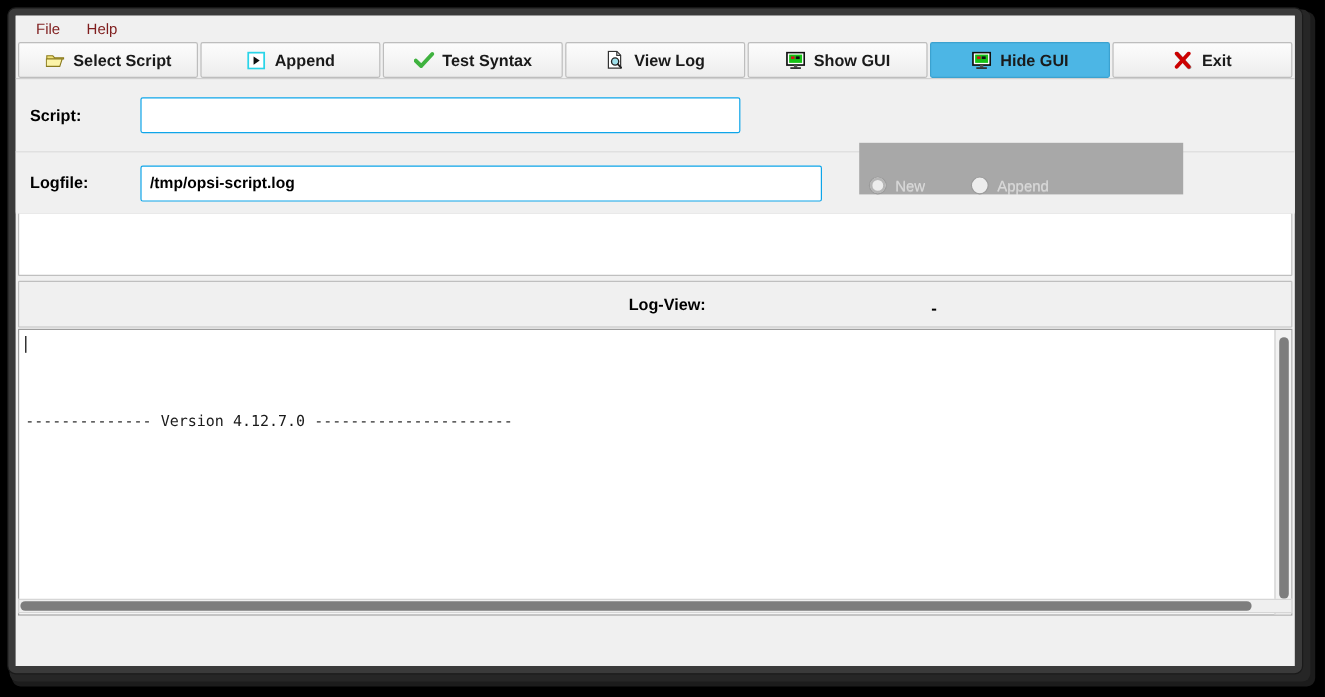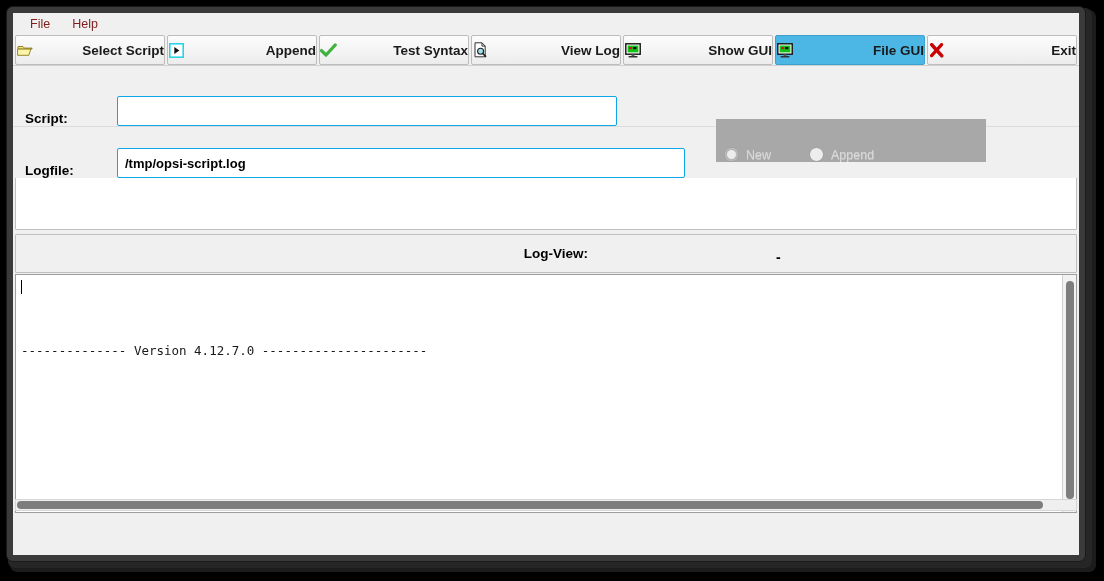"Select Script" .tbtn { justify-content: space-between -> center }
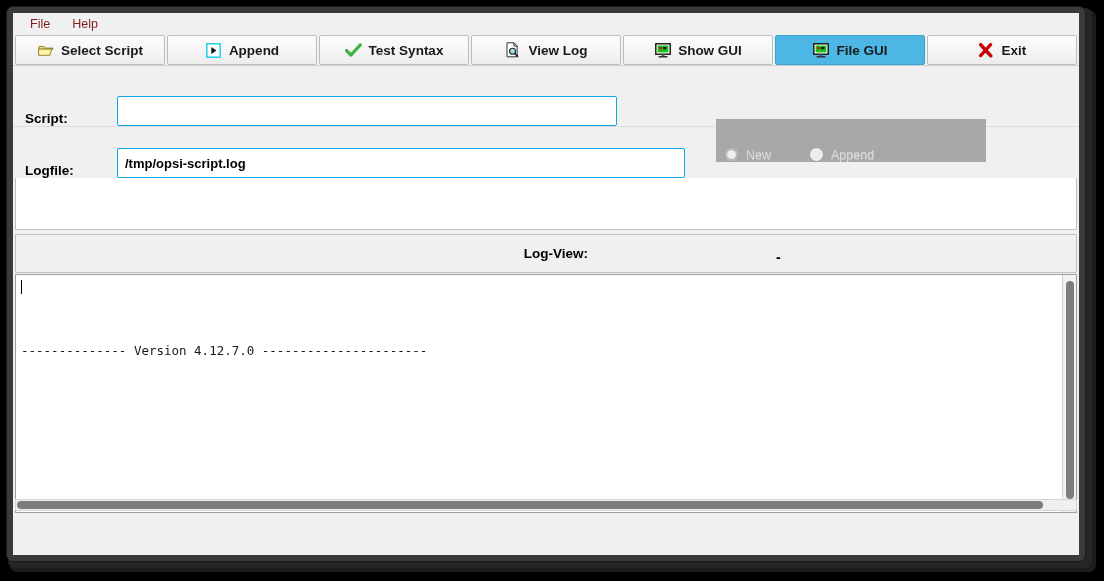"File GUI" span { text: File -> Hide }
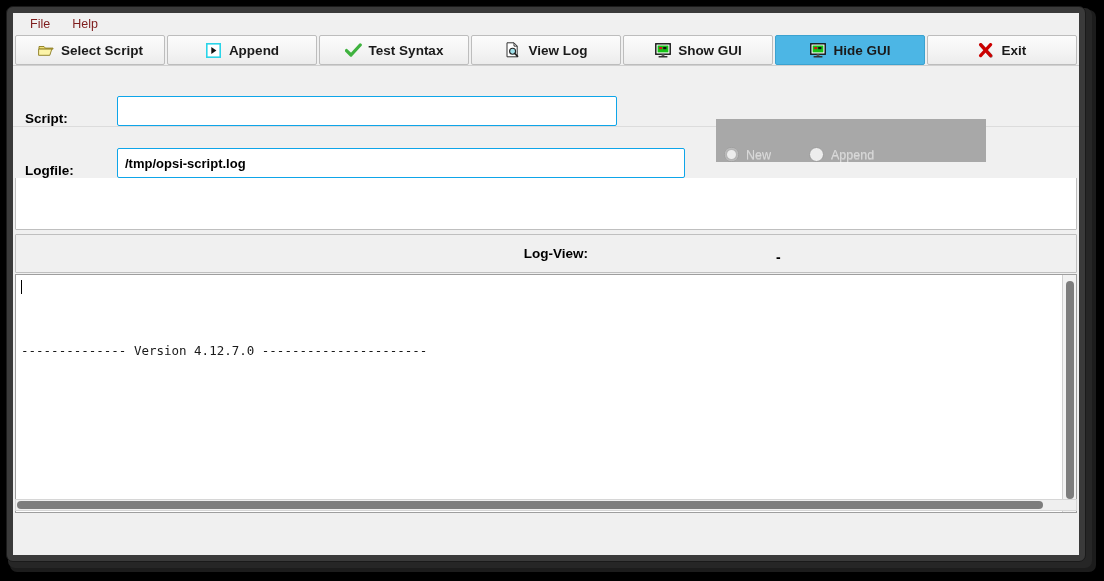"Script:" .row { align-items: flex-end -> center }
